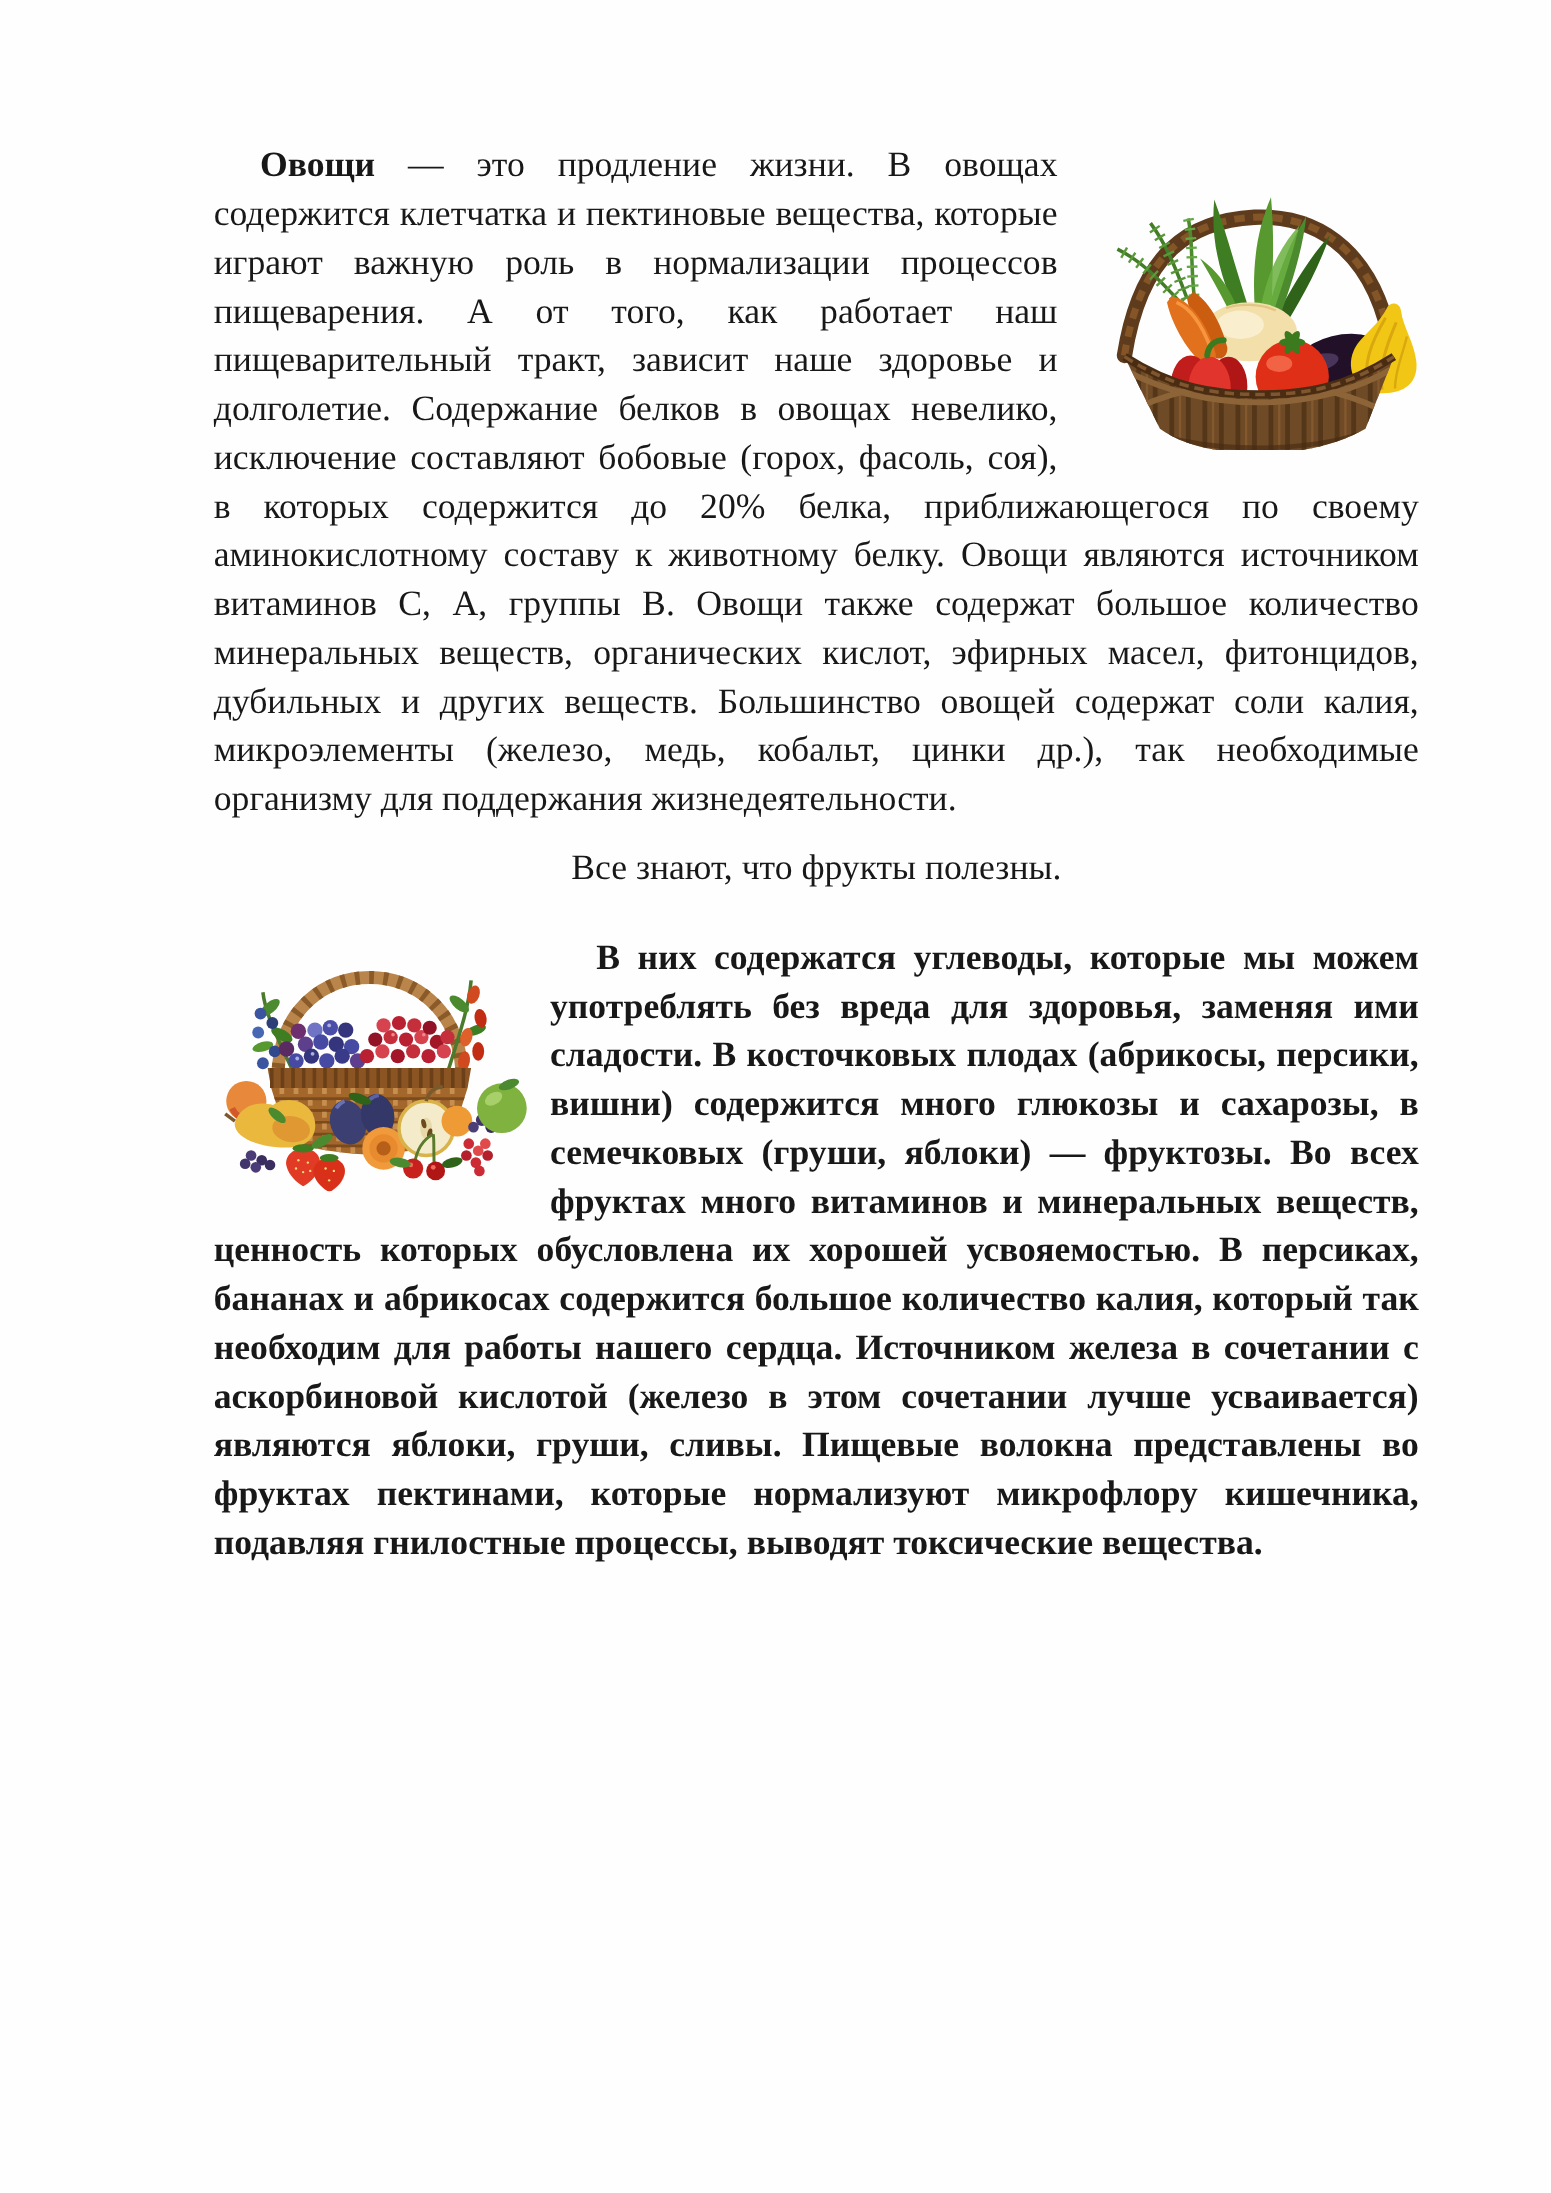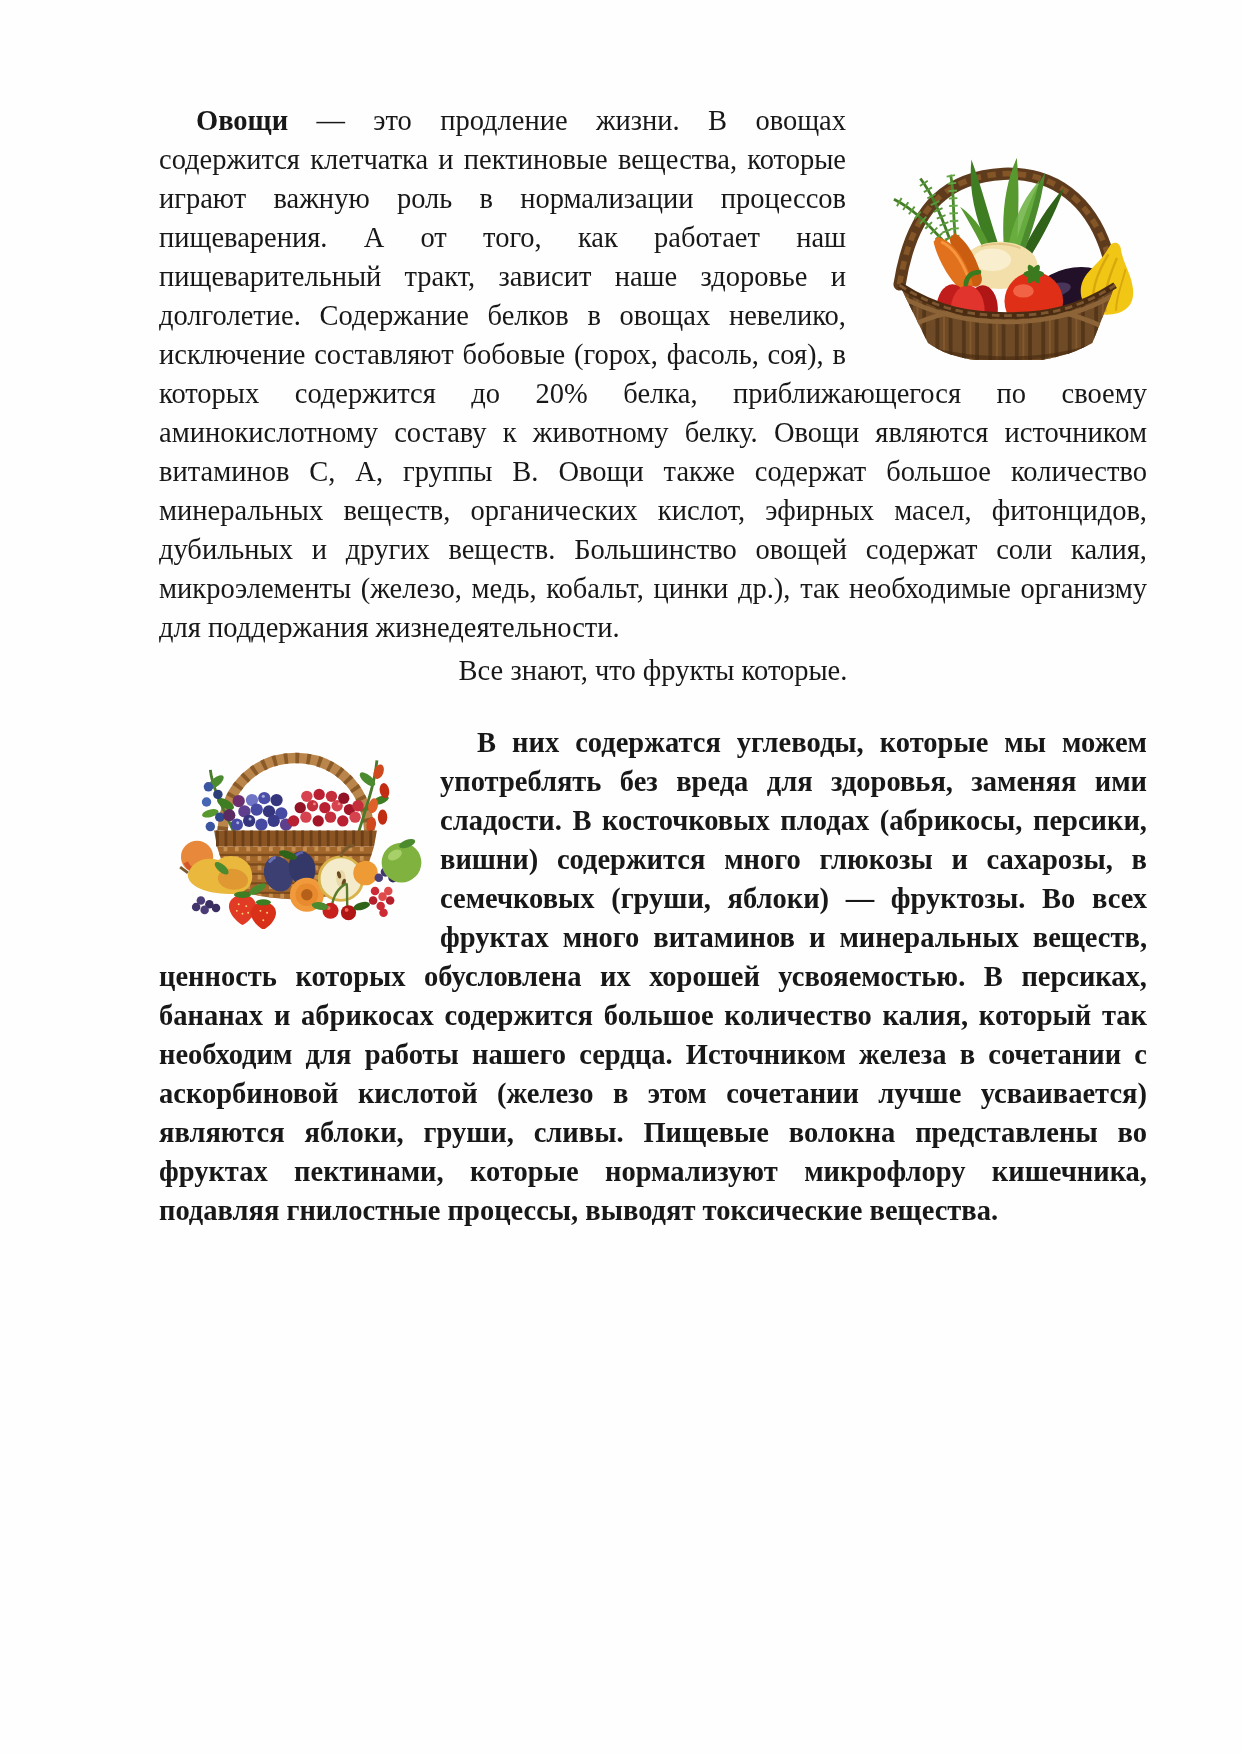"Овощи — это продление жизни." p { margin: 4px -> 16px }
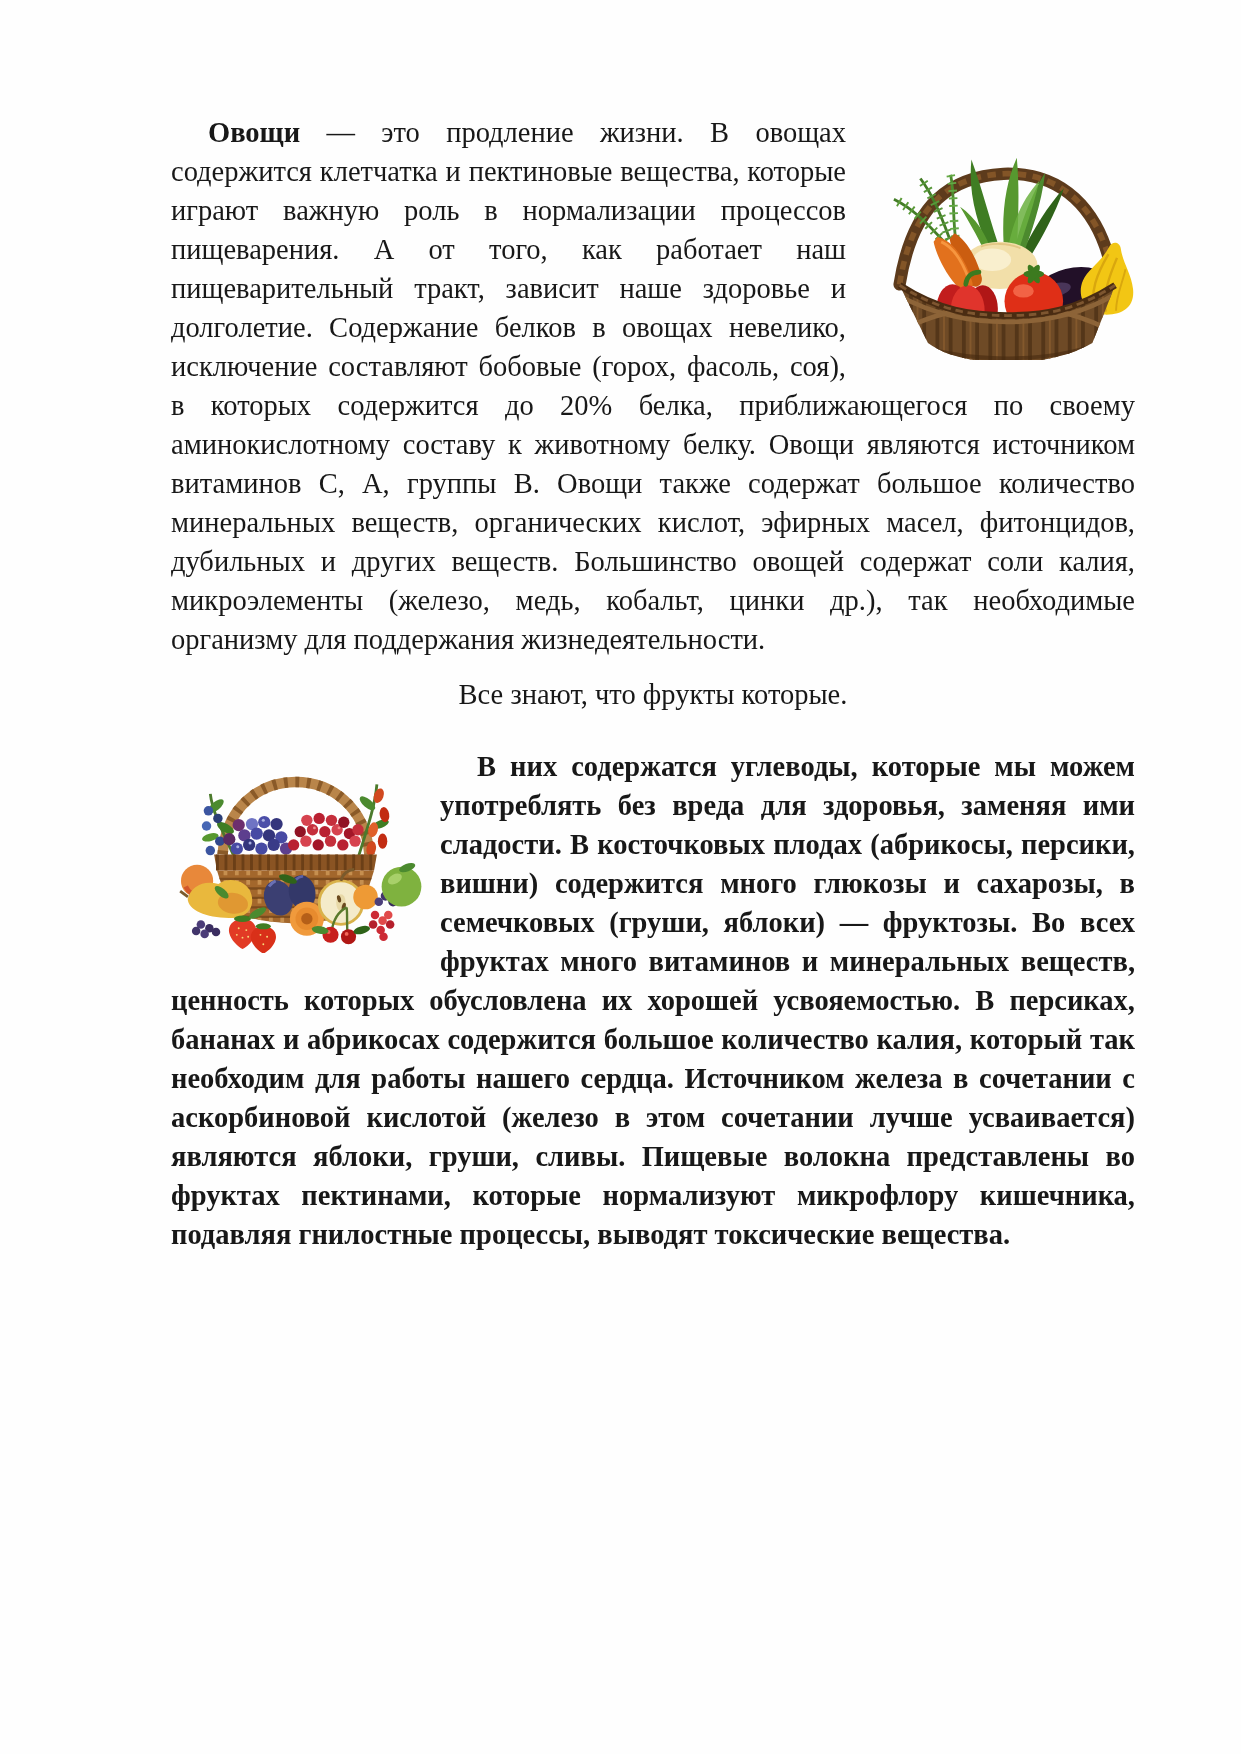"Все знают, что фрукты которые." p.center-line { text: которые -> полезны }
